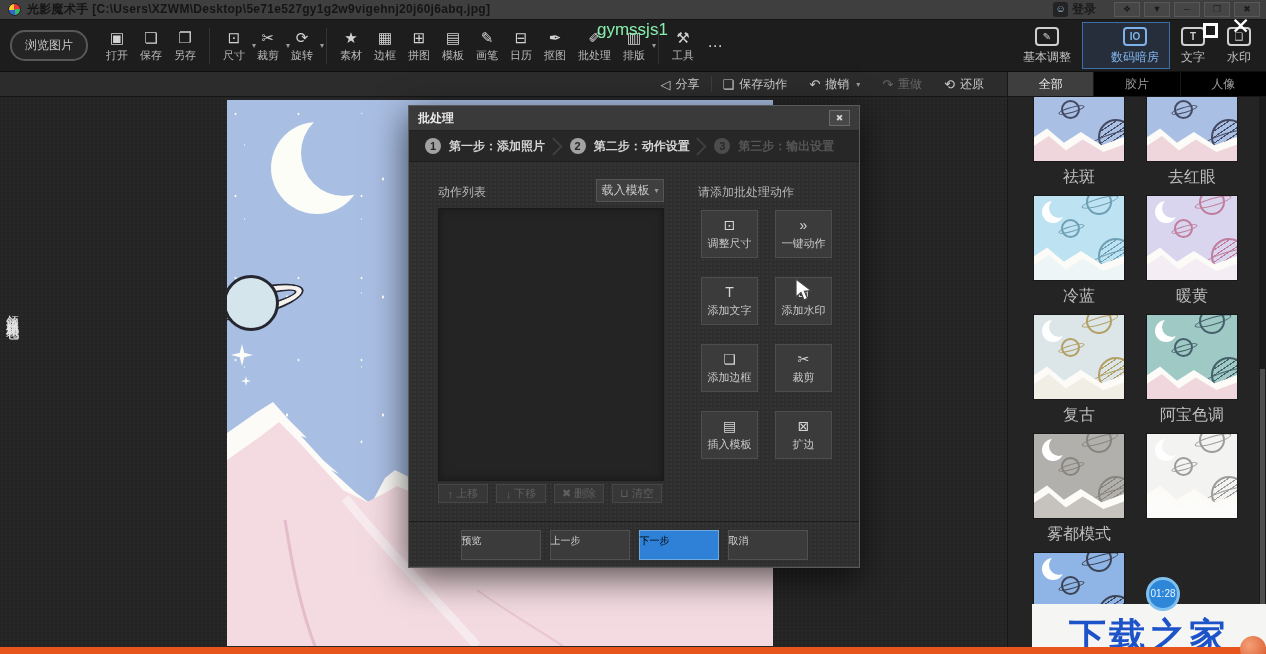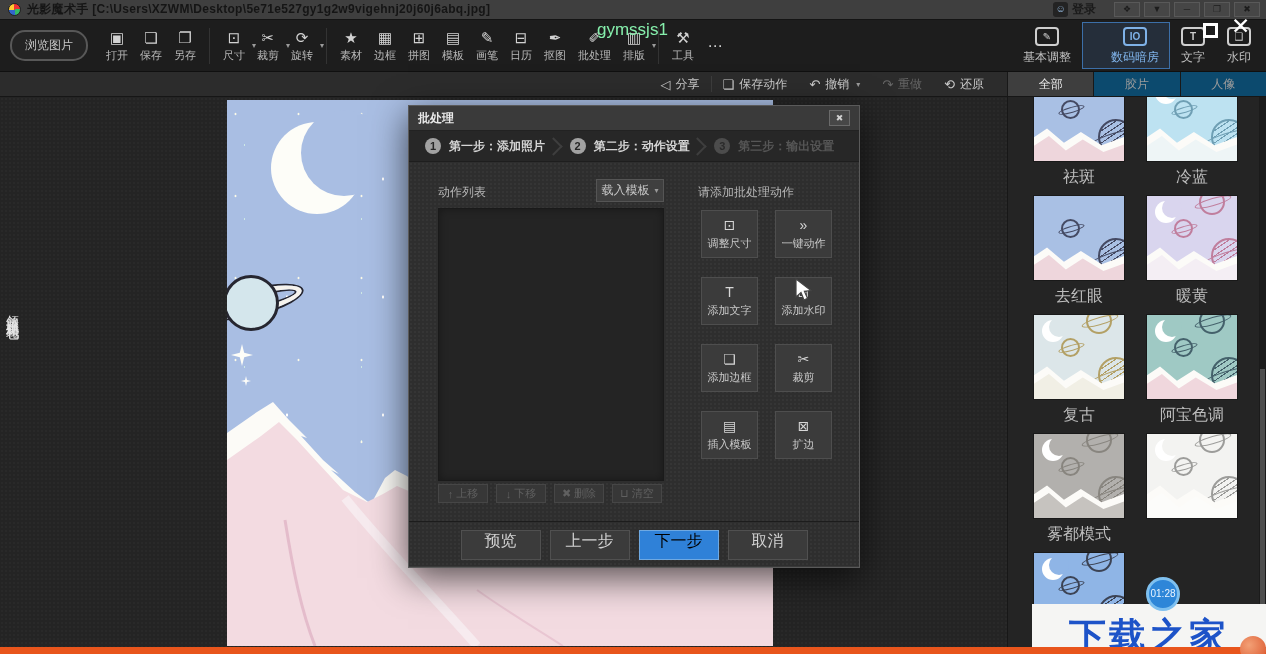"全部" .filter-tabs { background: #0c4a6e -> #000000 }
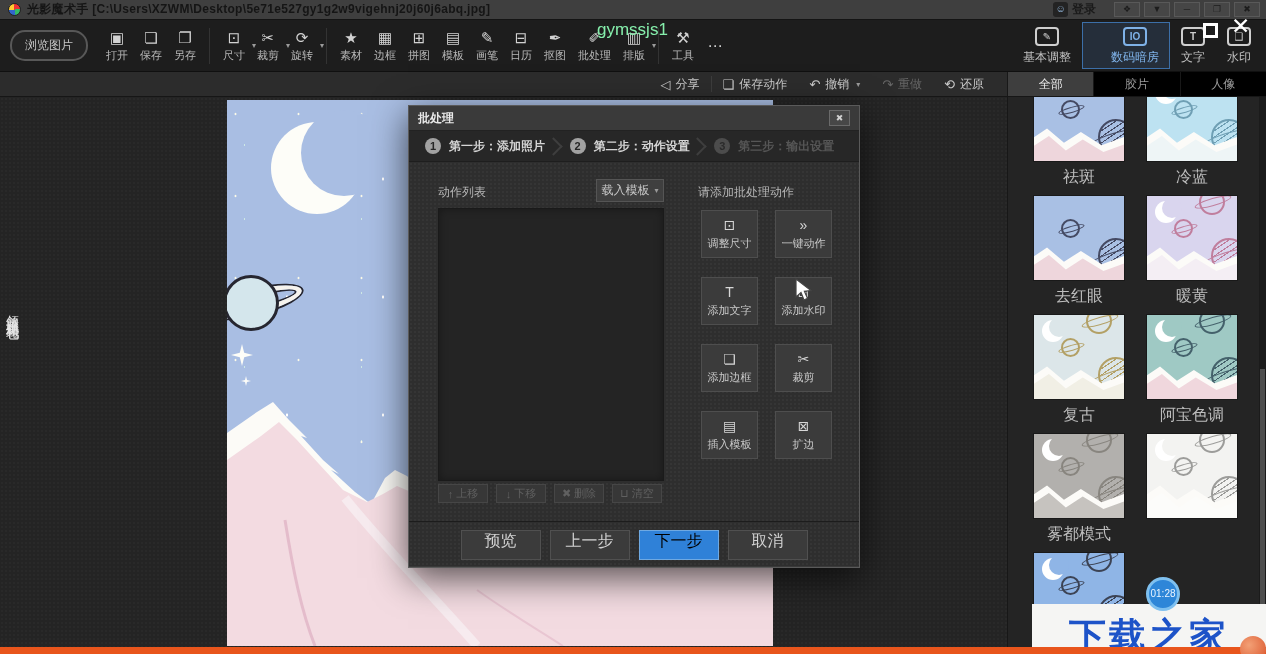"冷蓝" div.fcell { order: before "去红眼" -> after "去红眼" }
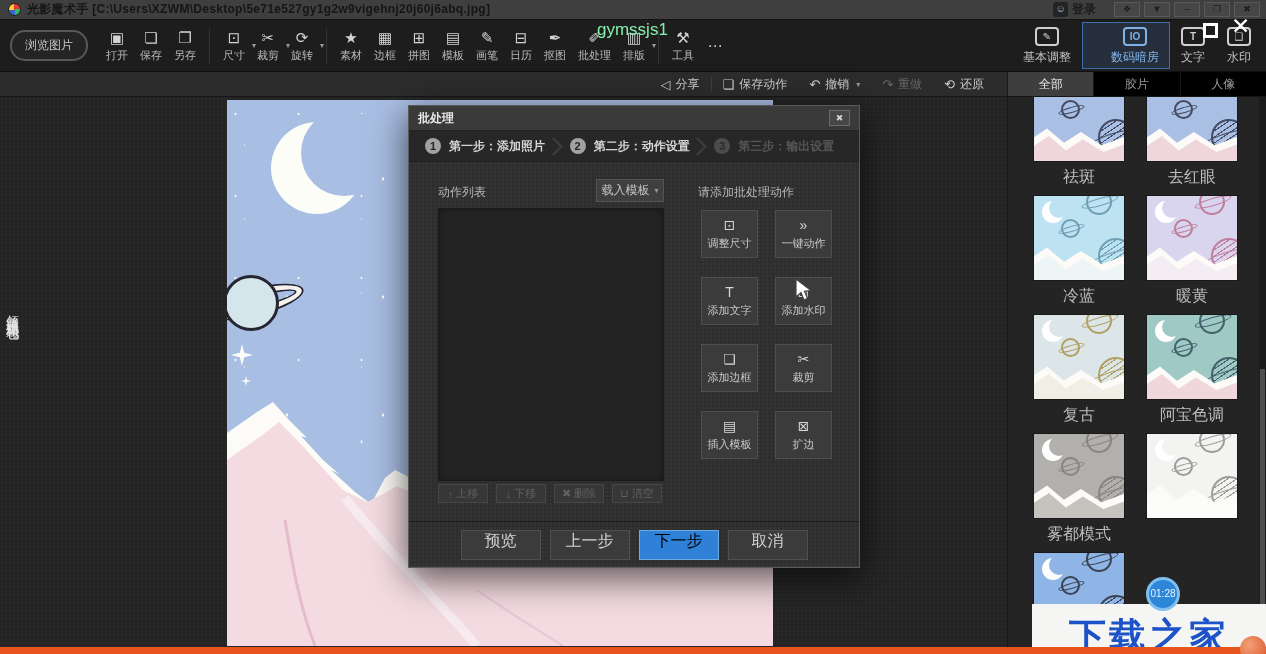"预览" .fbtn { font-size: 16px -> 10px; text-align: center -> left }
